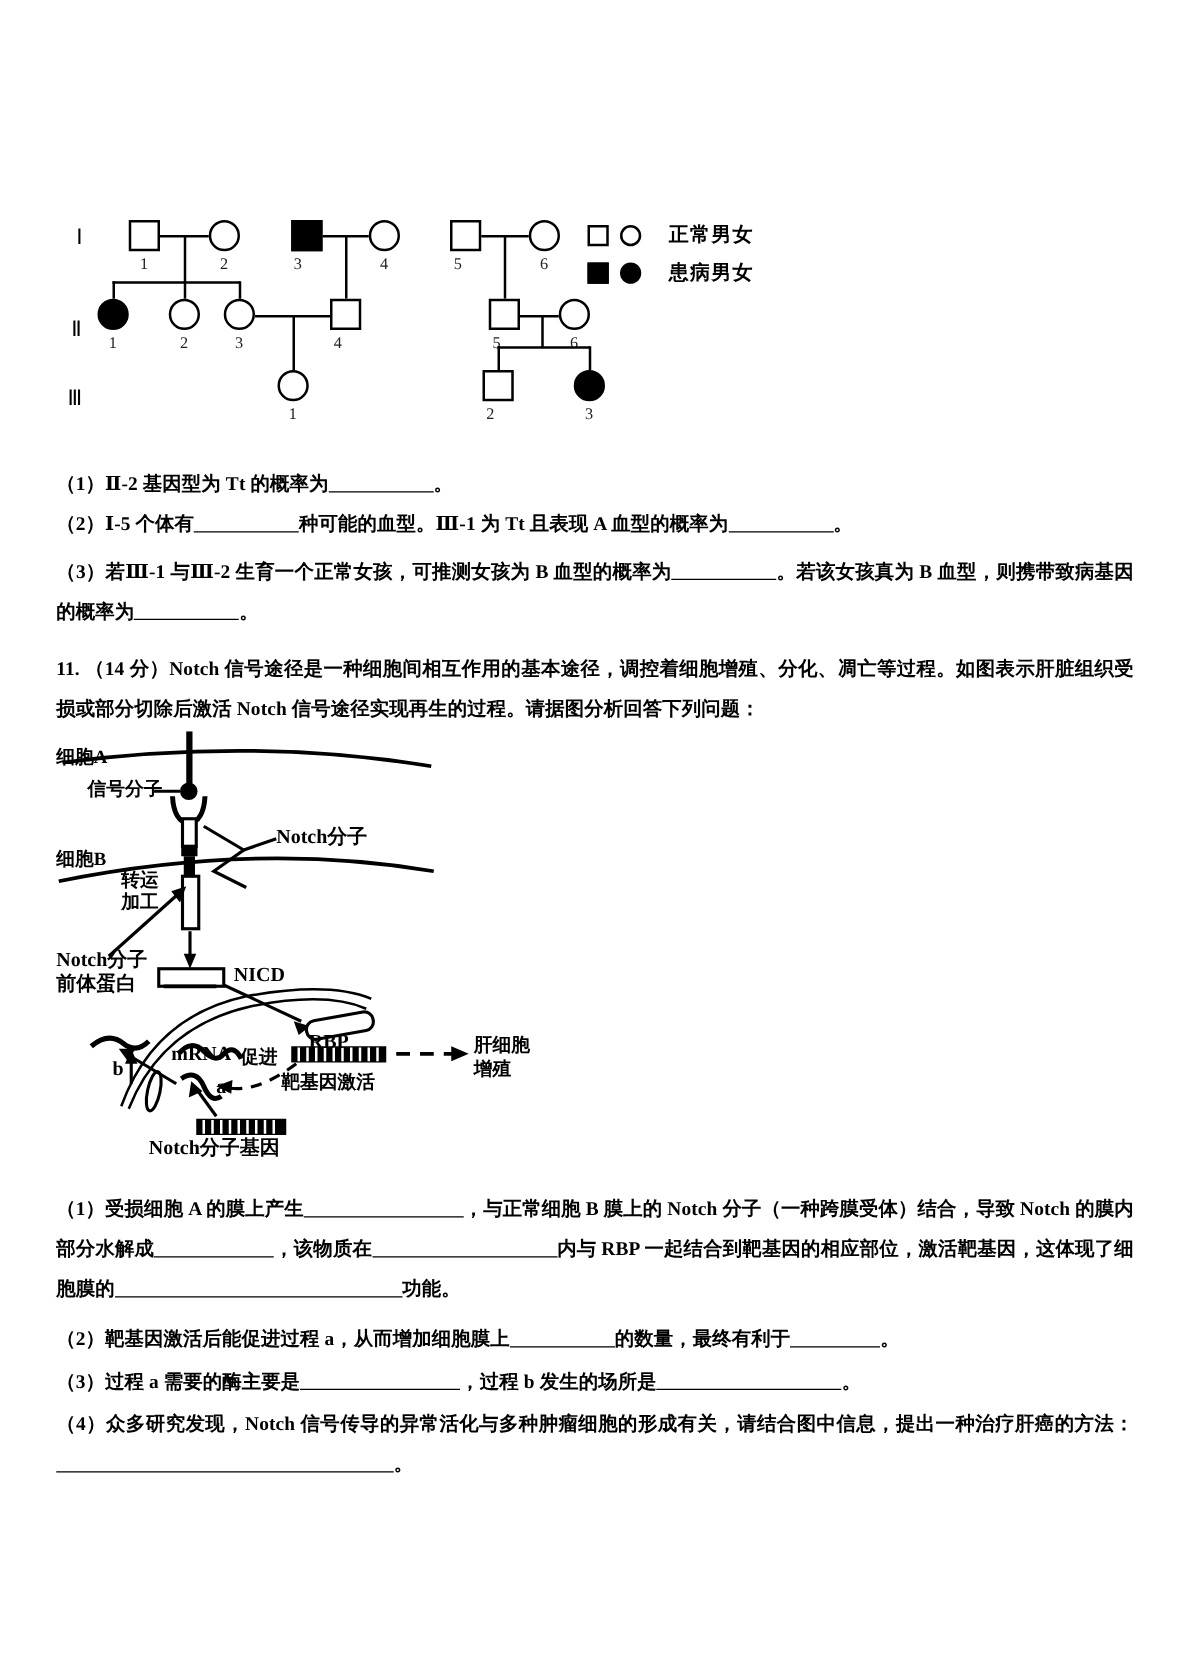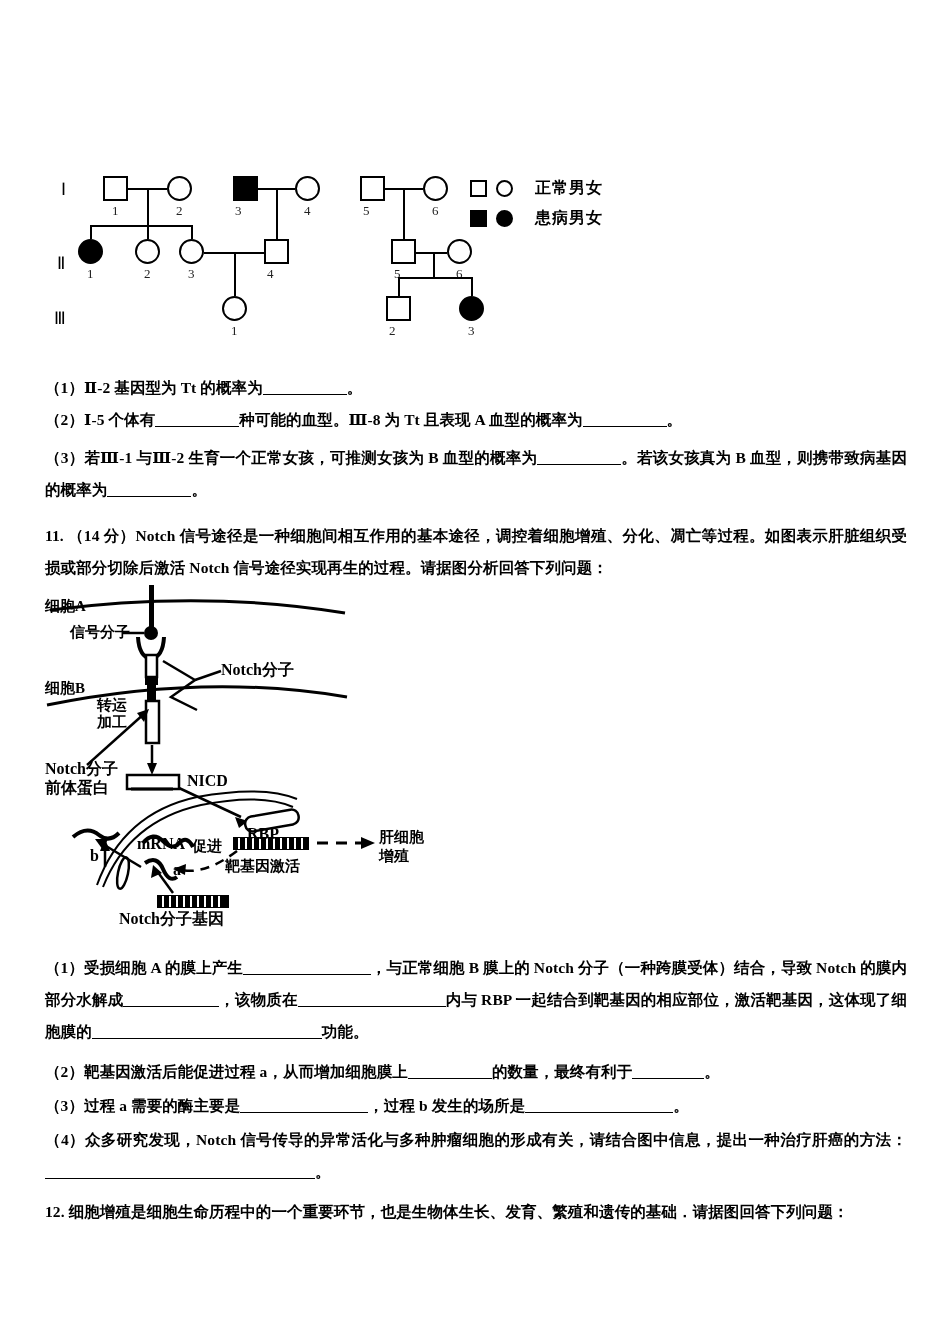"种可能的血型。Ⅲ-8 为 Tt 且表现 A" span { text: Ⅲ-8 -> Ⅲ-1 }
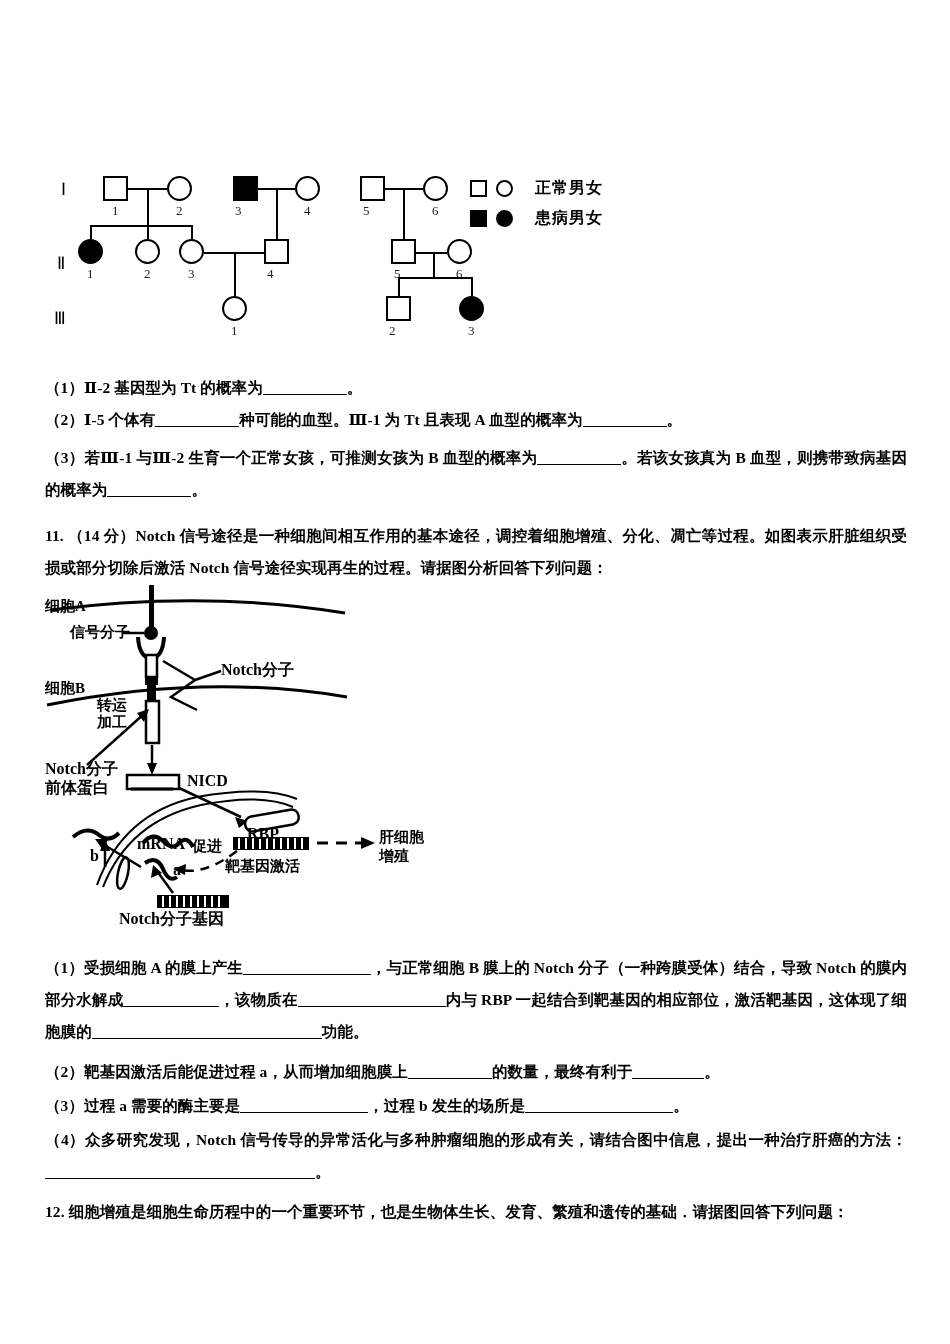"12." div.para { html: <div> <span>12.</span> <span>细胞增殖是细胞生命历程中的一个重要环节，也是生物体生长、发育、繁殖和遗传的基础．请据图回答下列问题：</span> </div> -> none }
